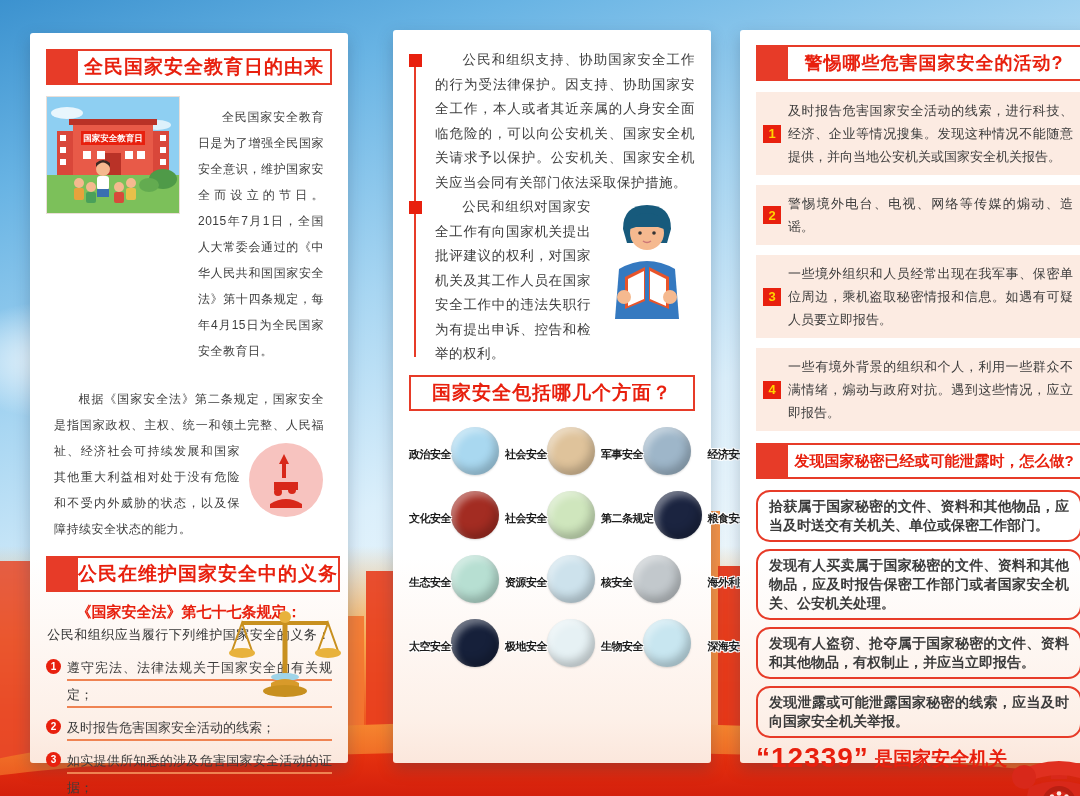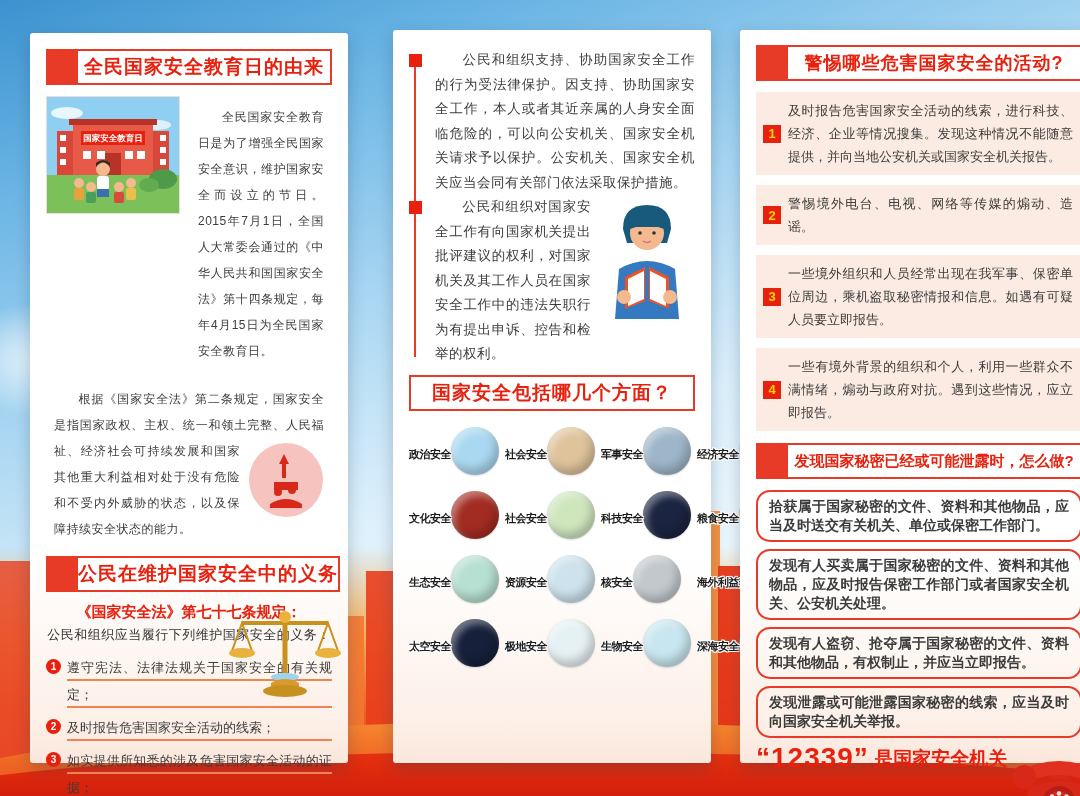"科技安全" span.icon-label { text: 科技安全 -> 第二条规定 }
